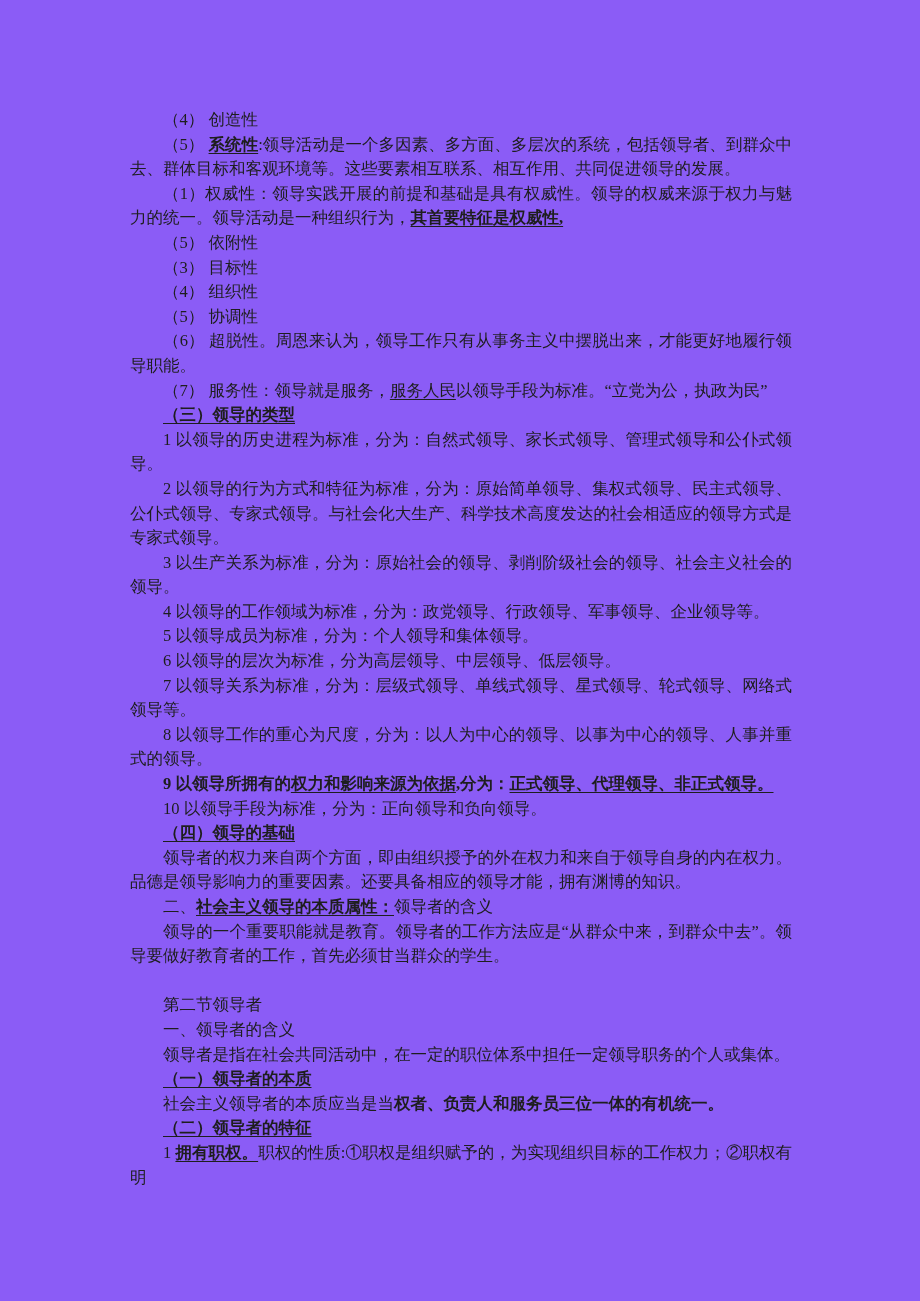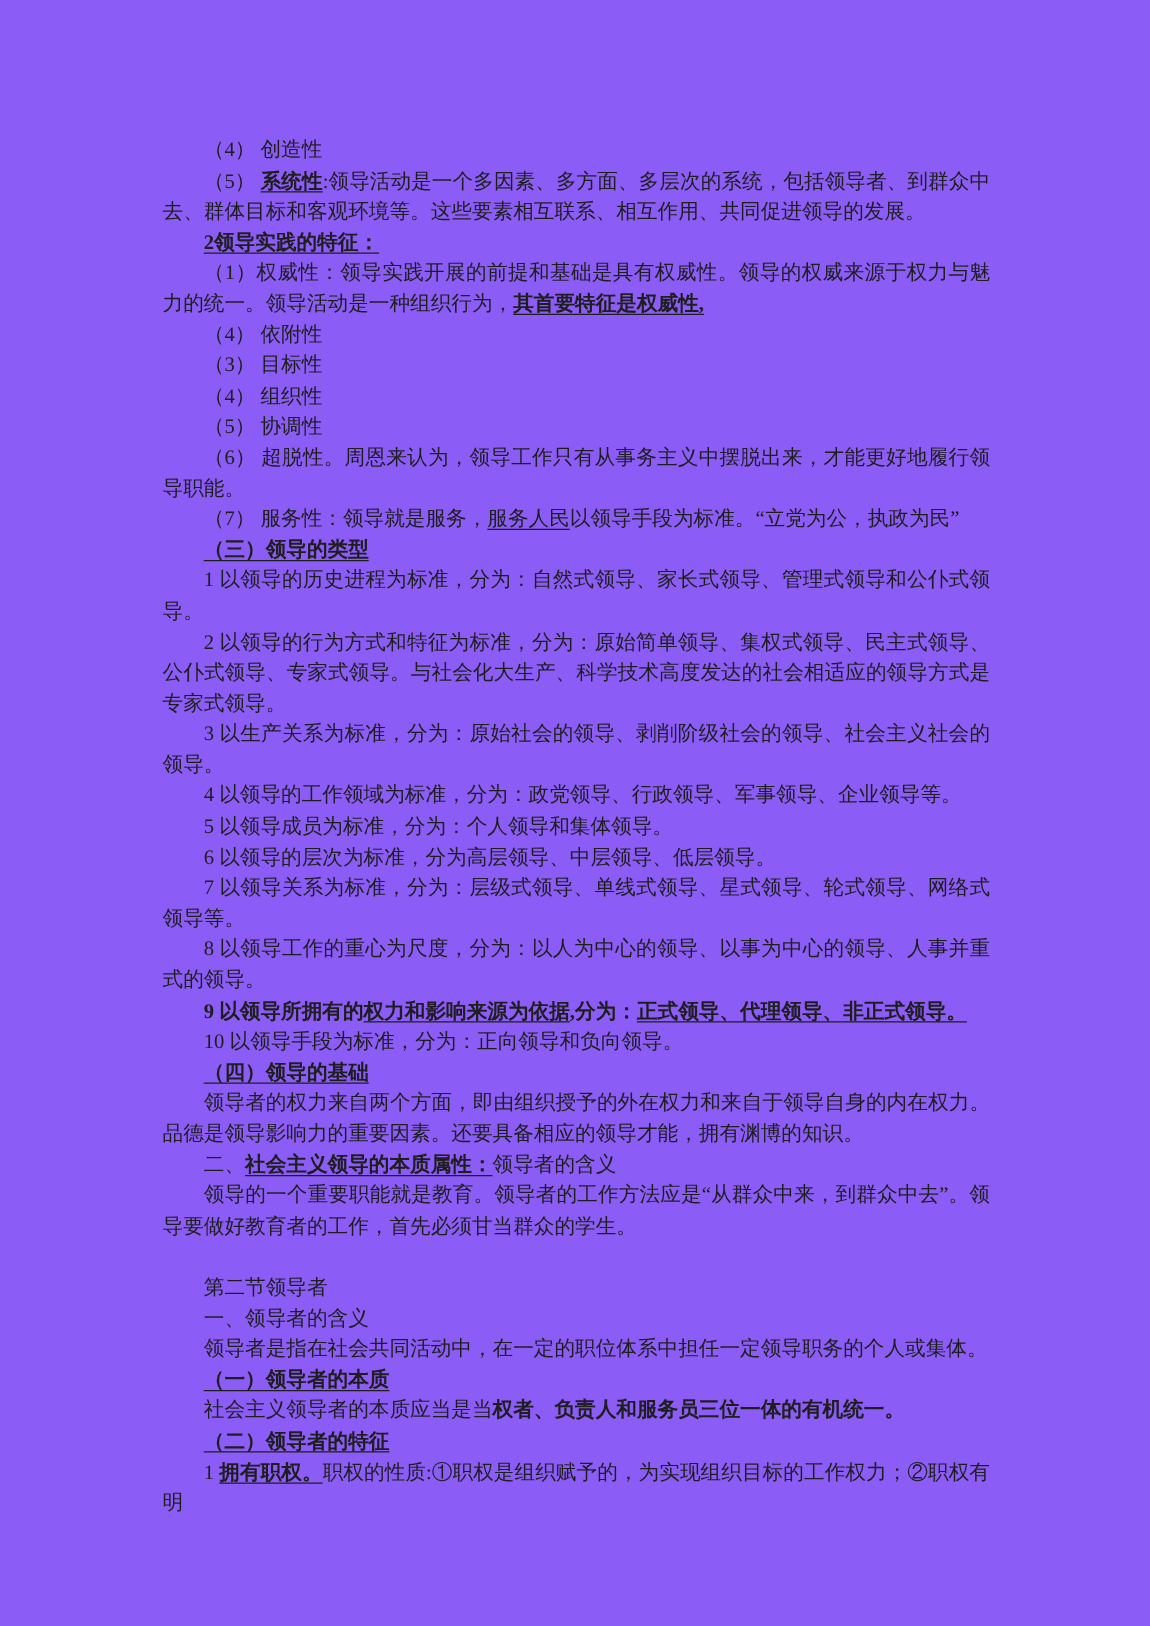"2领导实践的特征：" p.line { html: <p><span>2领导实践的特征： </span></p> -> none }
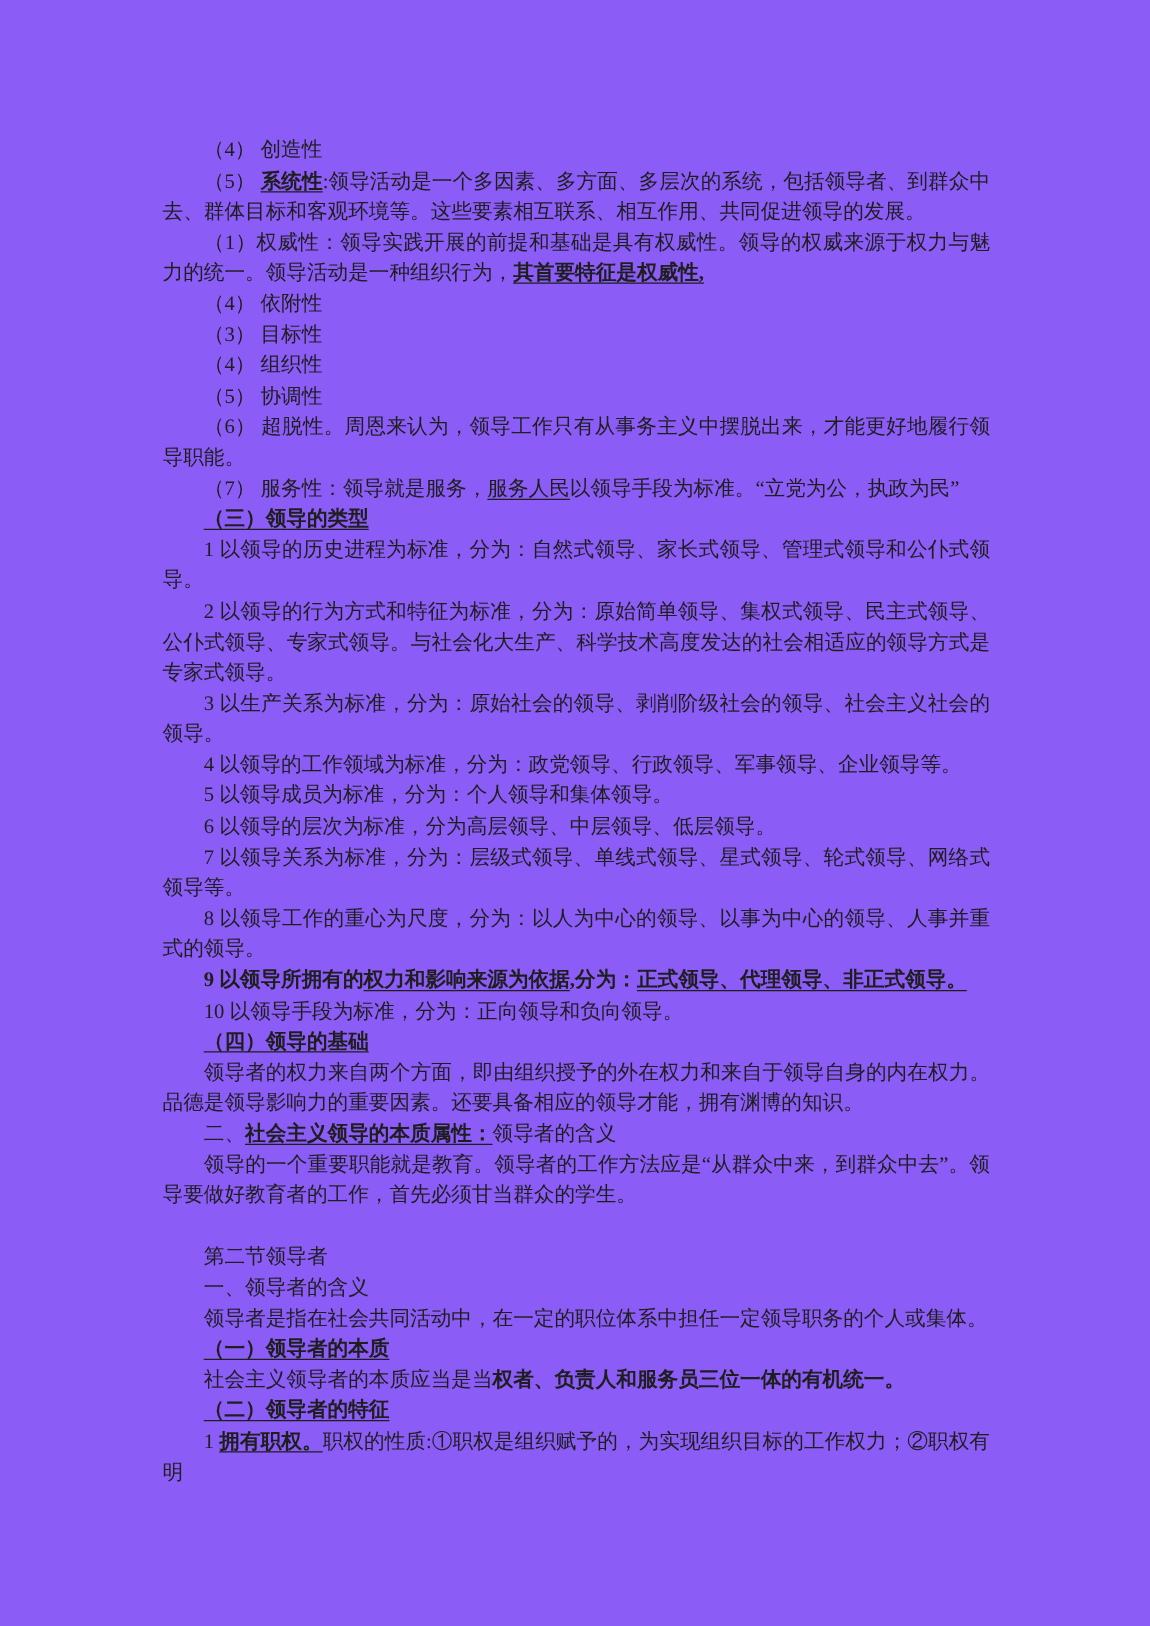"（4） 依附性" span { text: 4 -> 5 }
